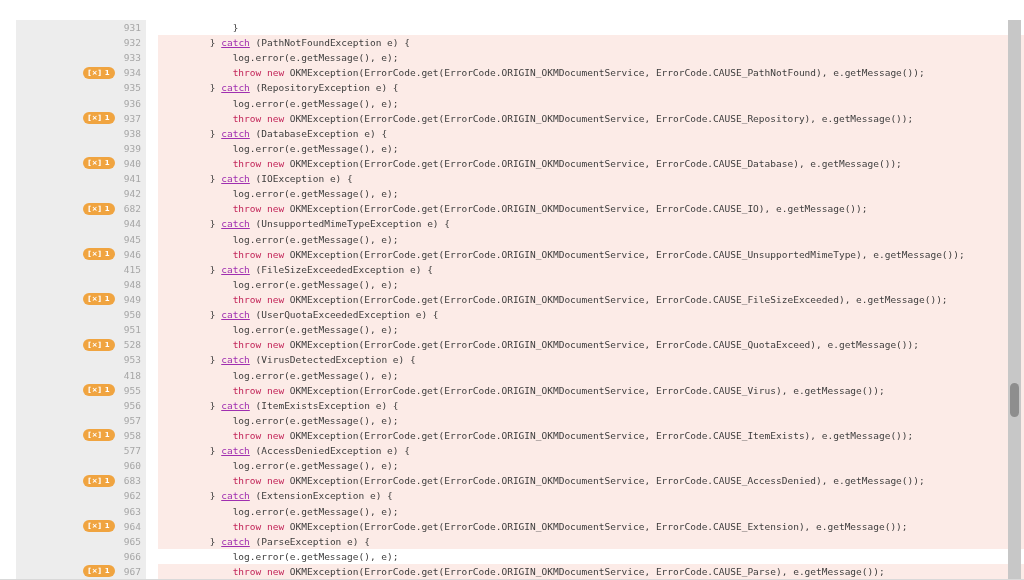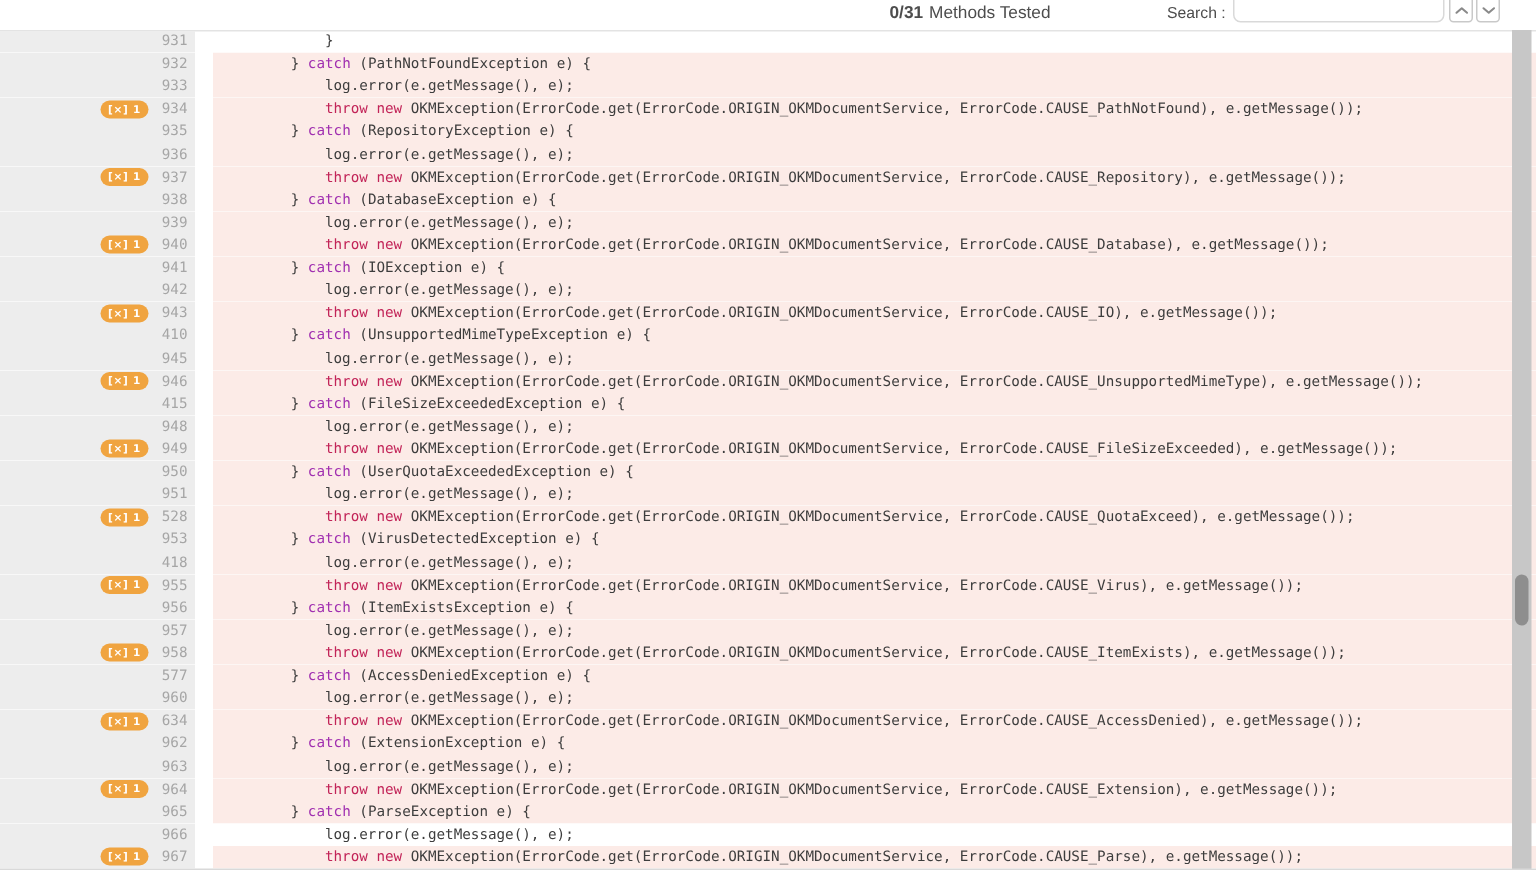"0/31 Methods Tested" div.header { html: <div> <div> <span>0/31</span><span>Methods Tested</span> </div> <span>Search :</span> <input> <button> <span> <svg> <polyline></polyline> </svg> </span> </button> <button> <span> <svg> <polyline></polyline> </svg> </span> </button> </div> -> none }
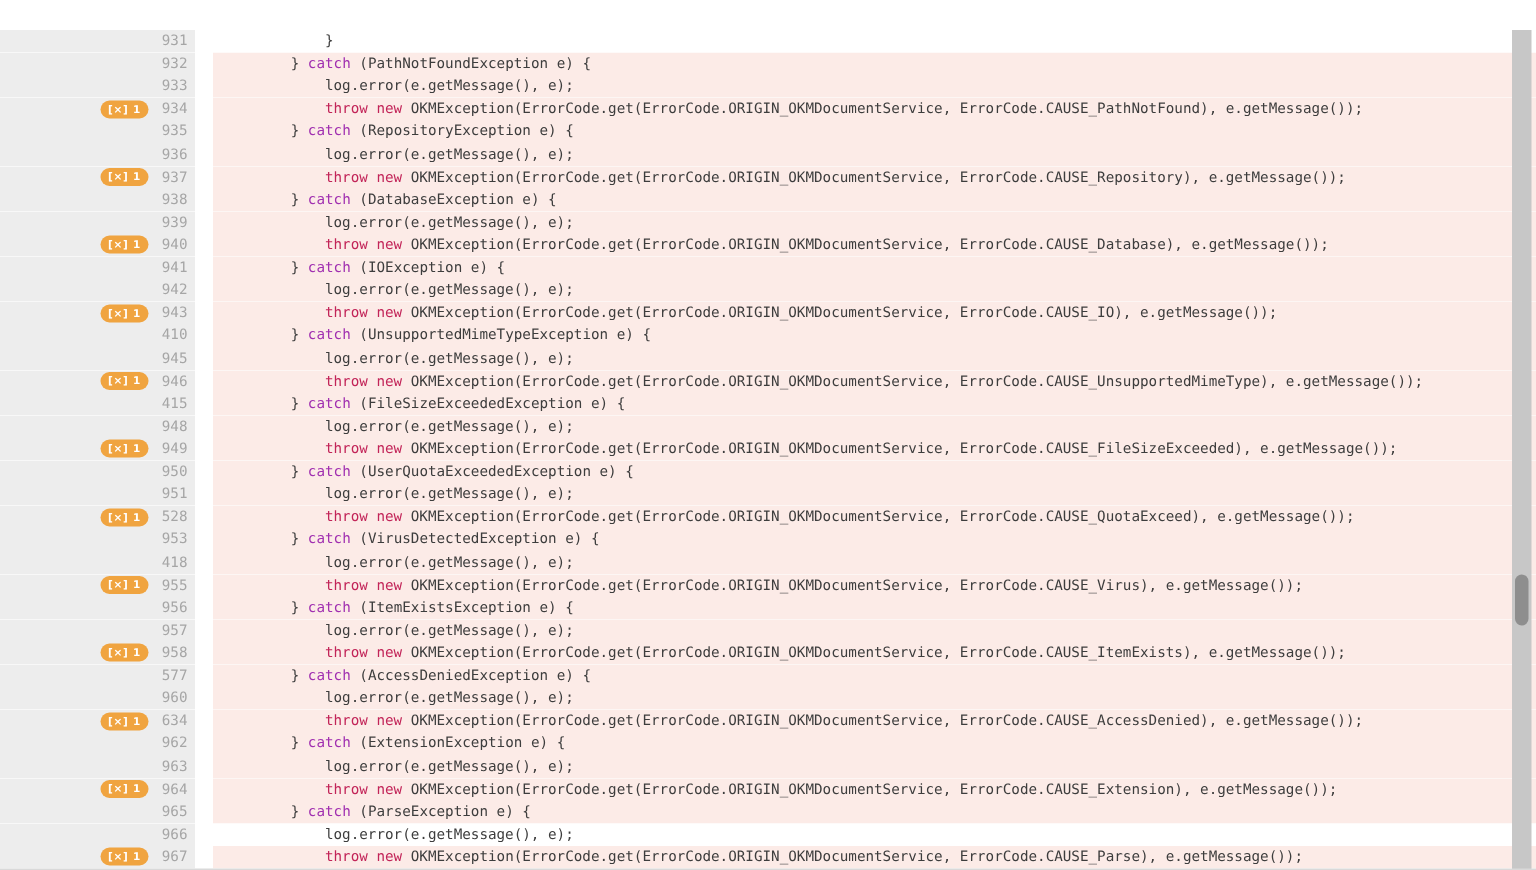"931" .row { margin-left: none -> 16px }
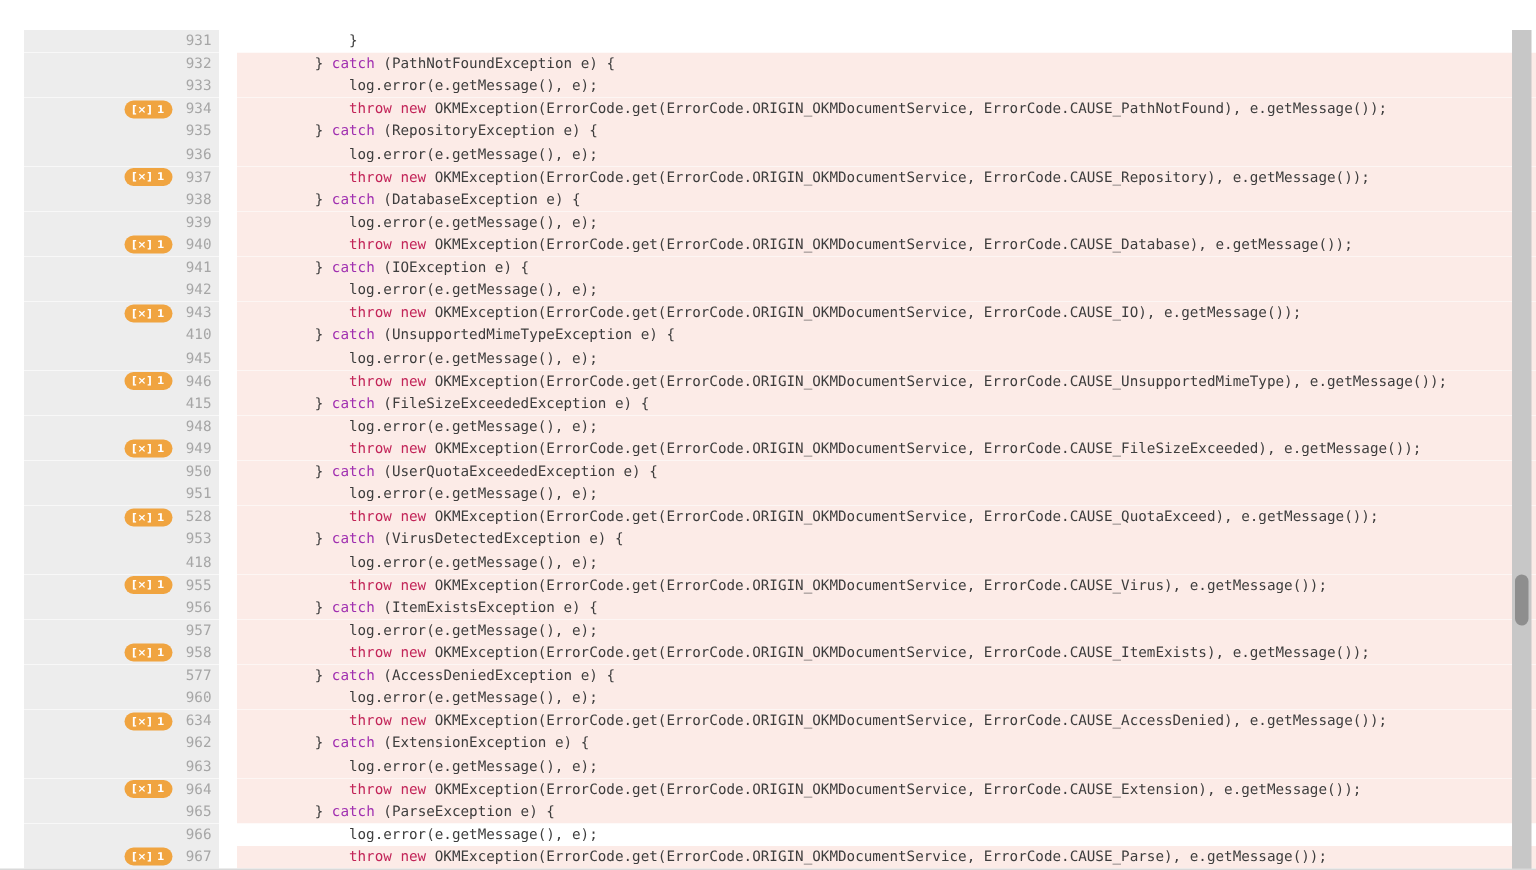"catch" .c-k1 { text-decoration: none -> underline }
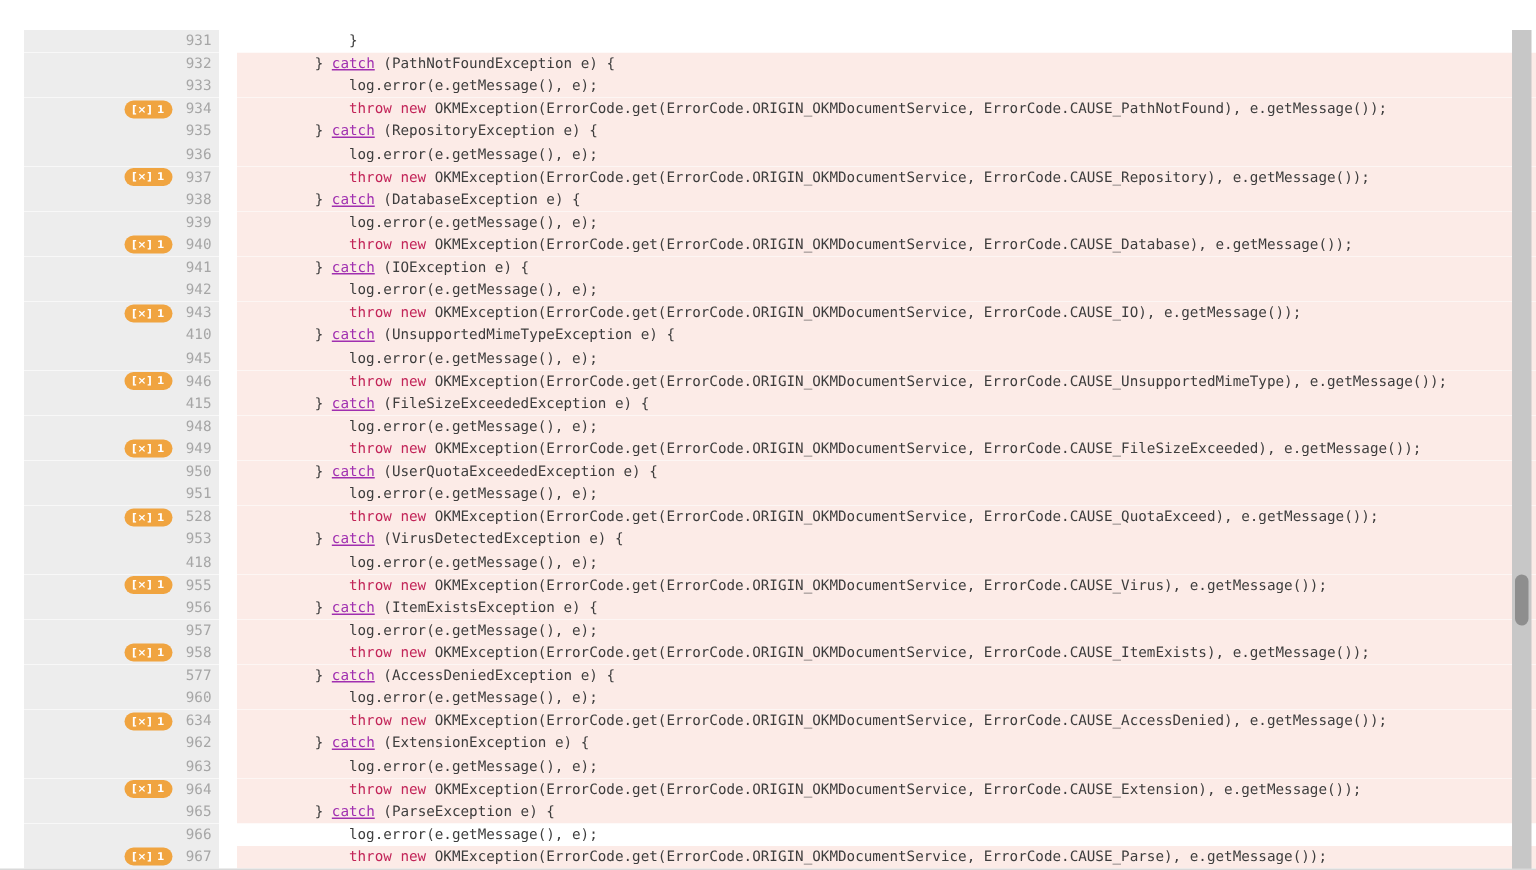"943" span.num { text: 943 -> 682 }
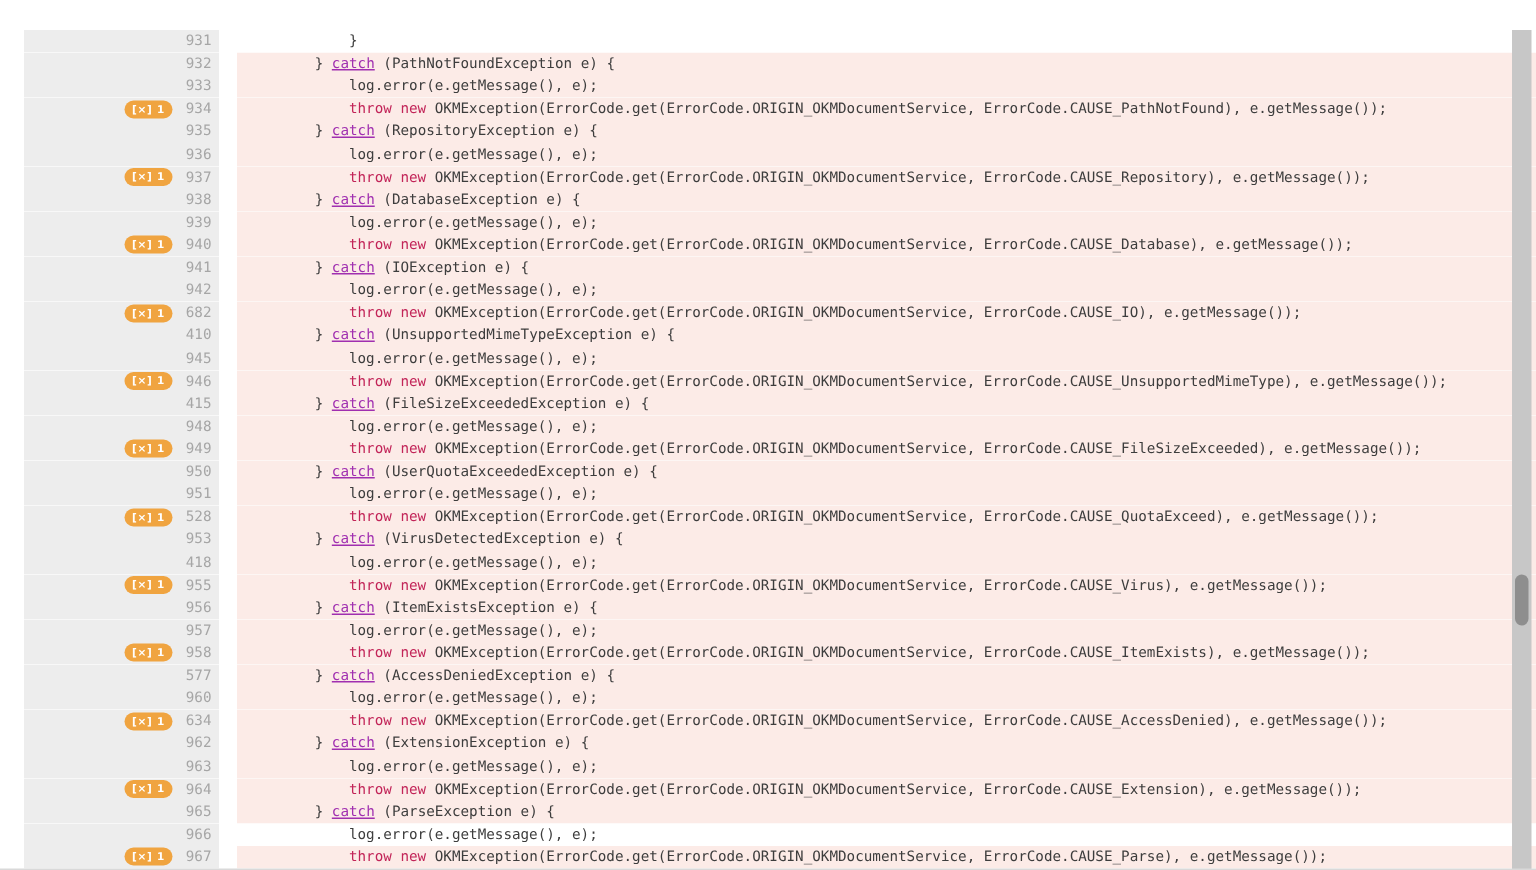"410" span.num { text: 410 -> 944 }
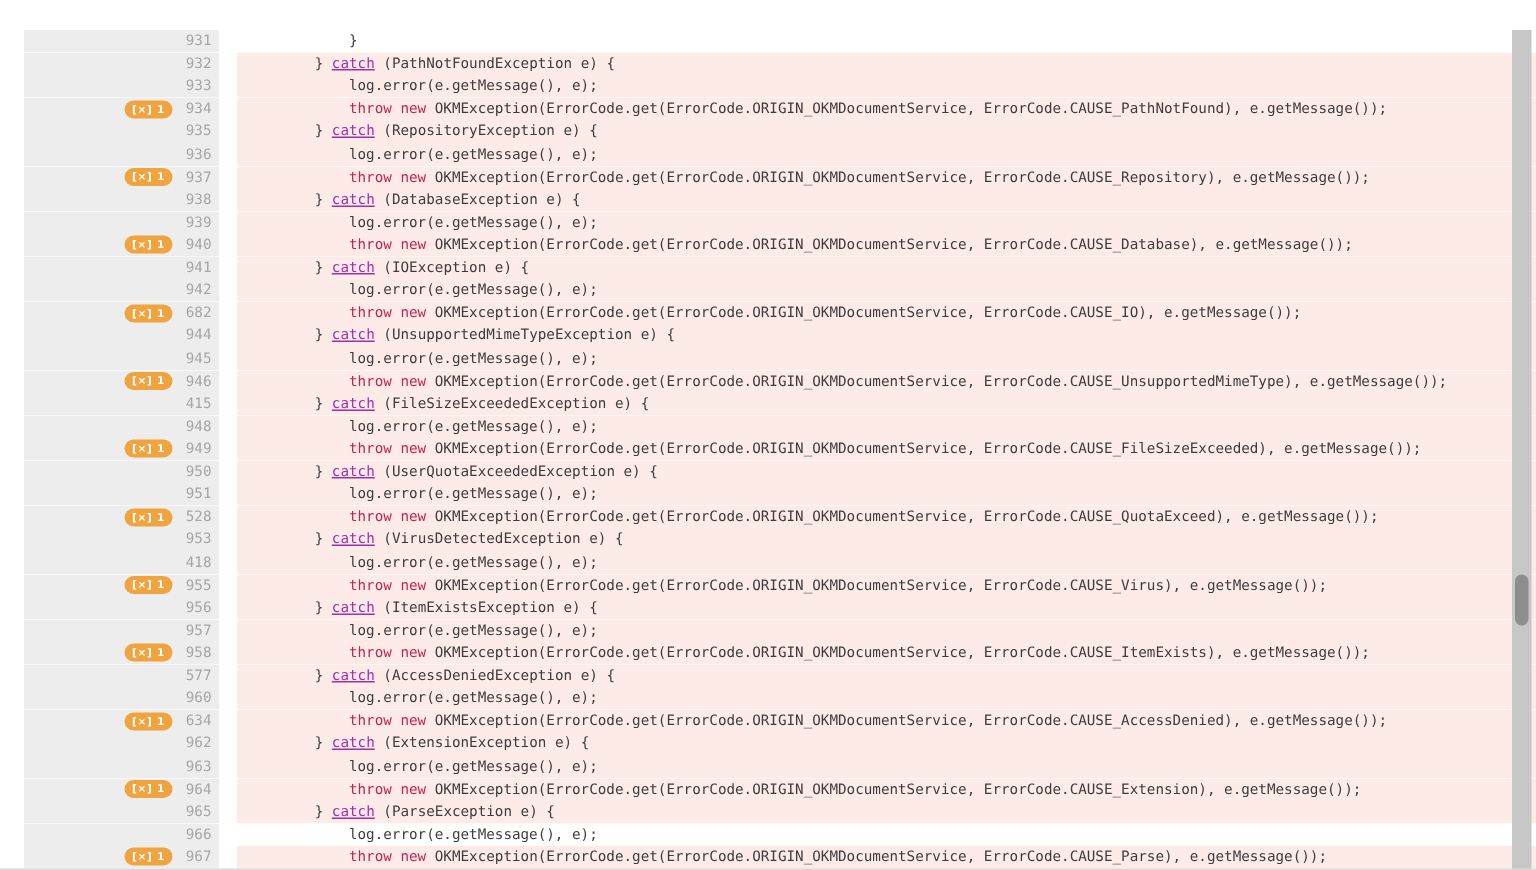"634" span.num { text: 634 -> 683 }
